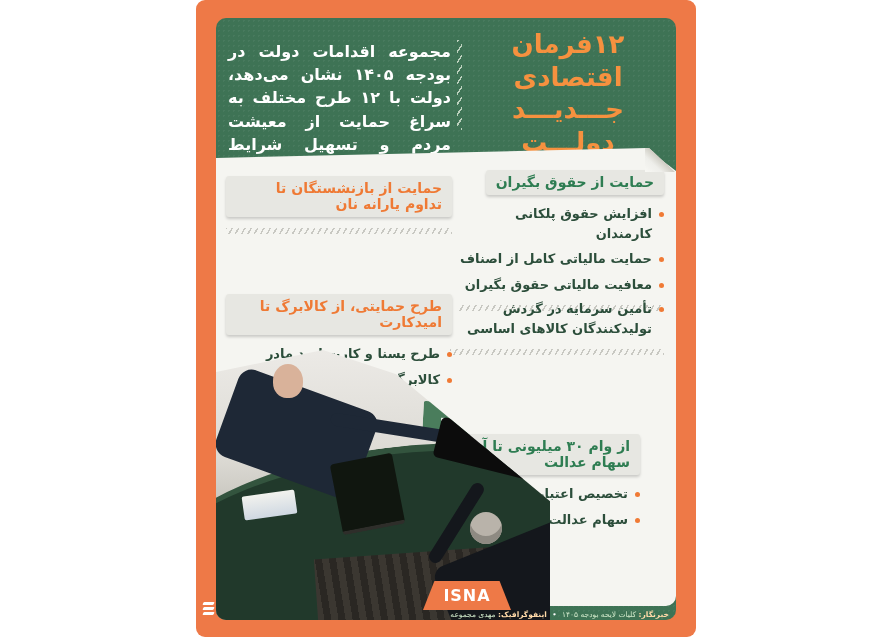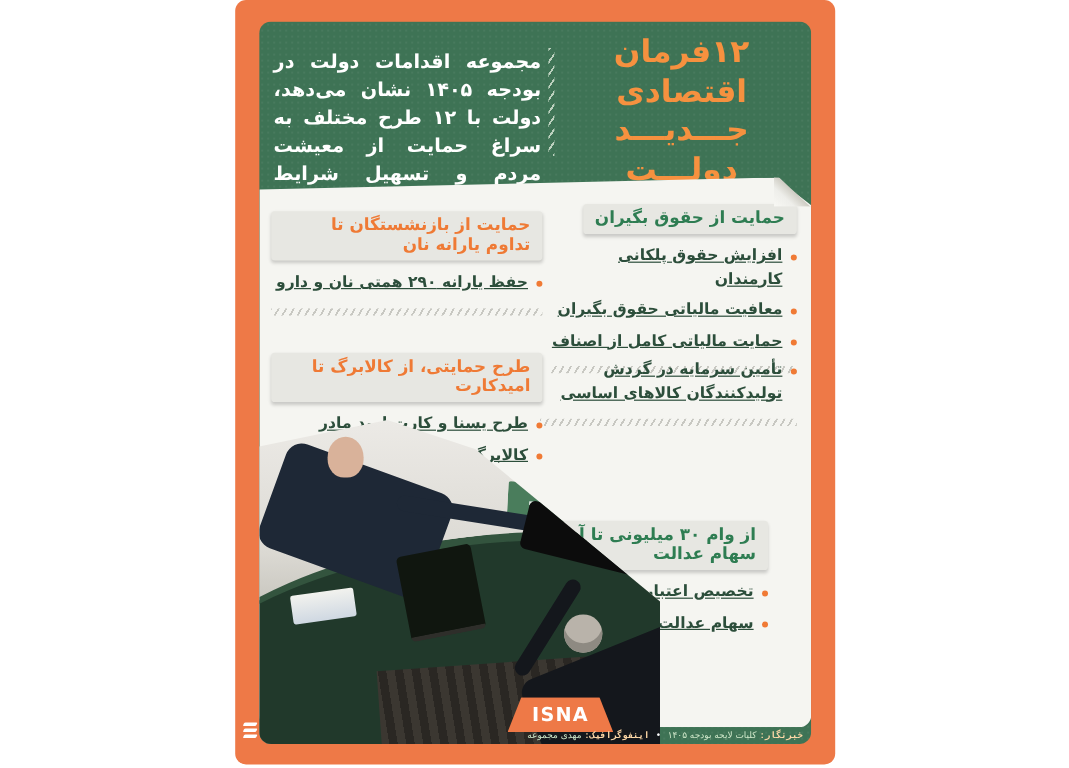"افزایش حقوق پلکانی کارمندان" .sec li { text-decoration: underline -> none }
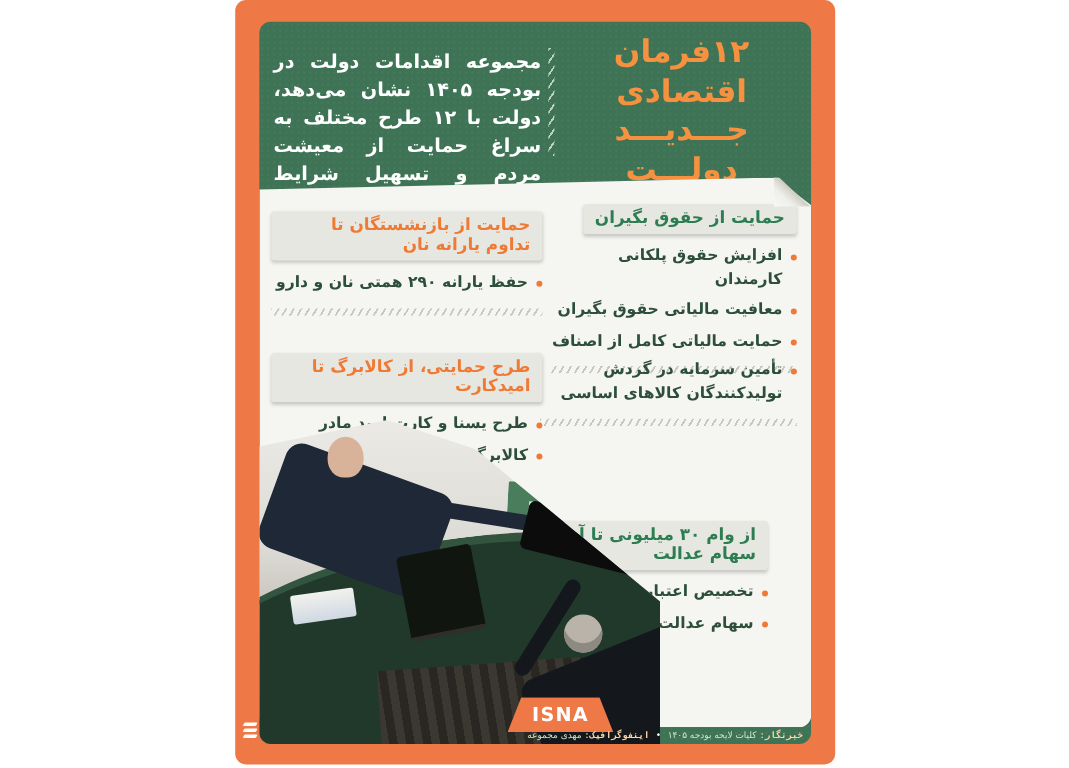"حفظ یارانه ۲۹۰ همتی نان" li { html: <li> <span></span> <span>حفظ یارانه ۲۹۰ همتی نان و دارو</span> </li> -> none }
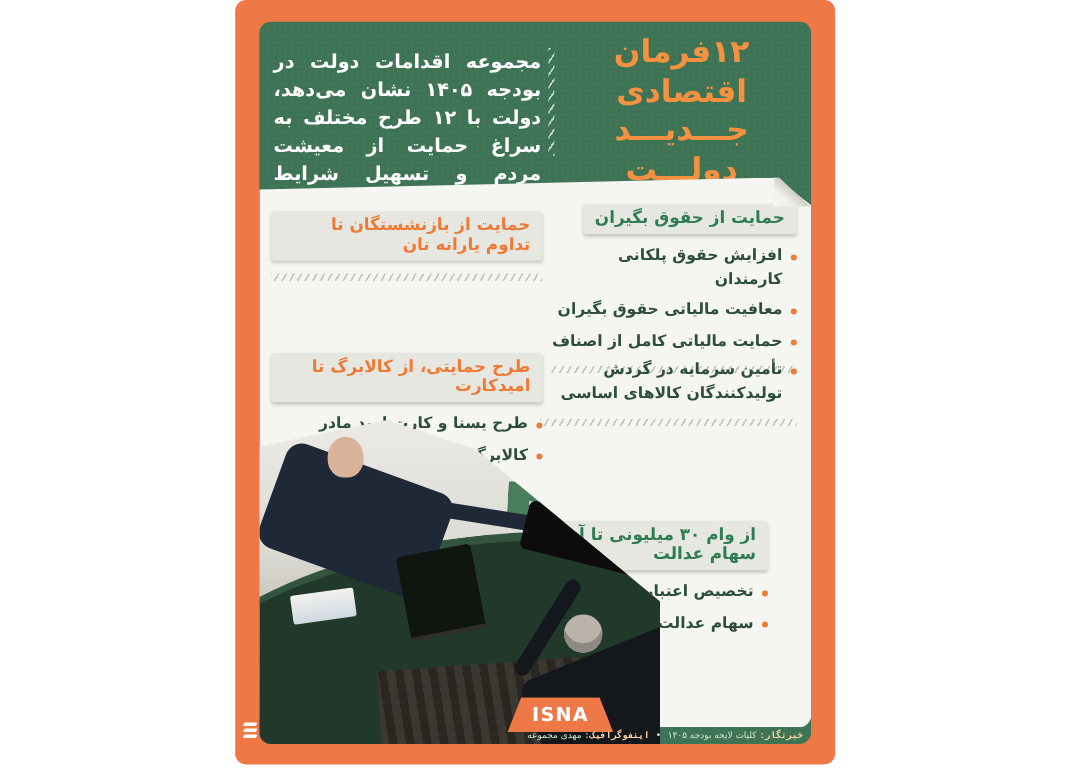"معافیت مالیاتی حقوق بگیران" li { order: before "حمایت مالیاتی کامل از اصناف" -> after "حمایت مالیاتی کامل از اصناف" }
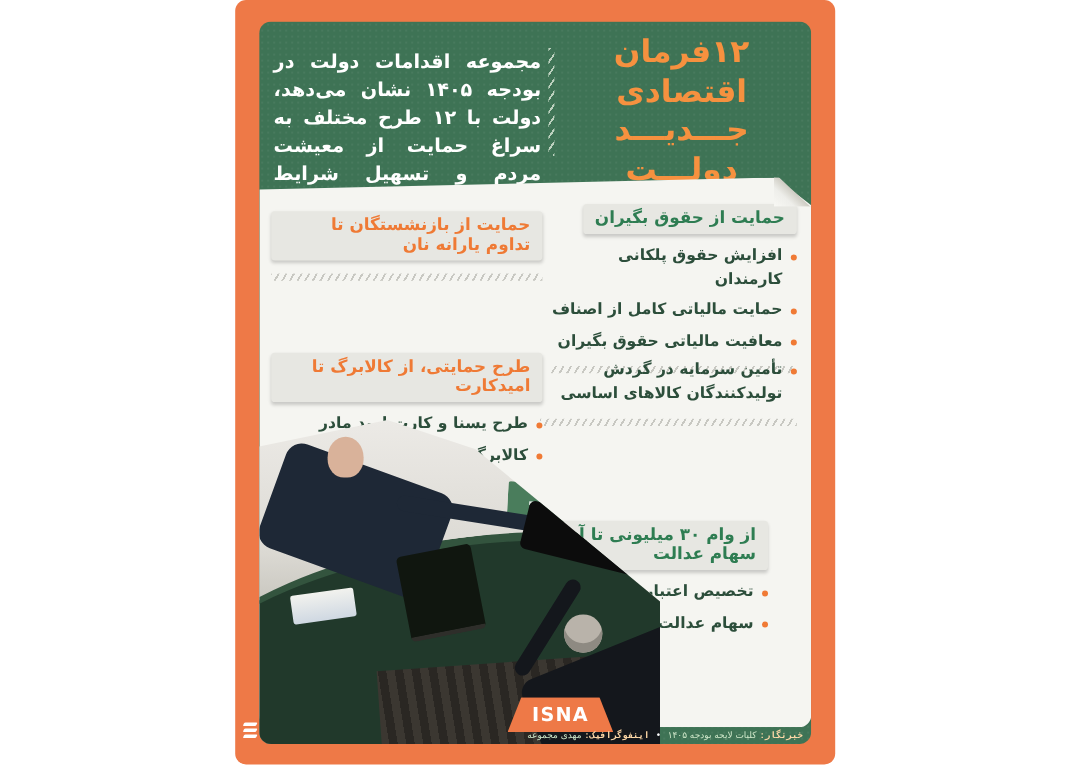"اینفوگرافیک:" .credits .lbl { font-family: Liberation Mono, monospace -> none }
